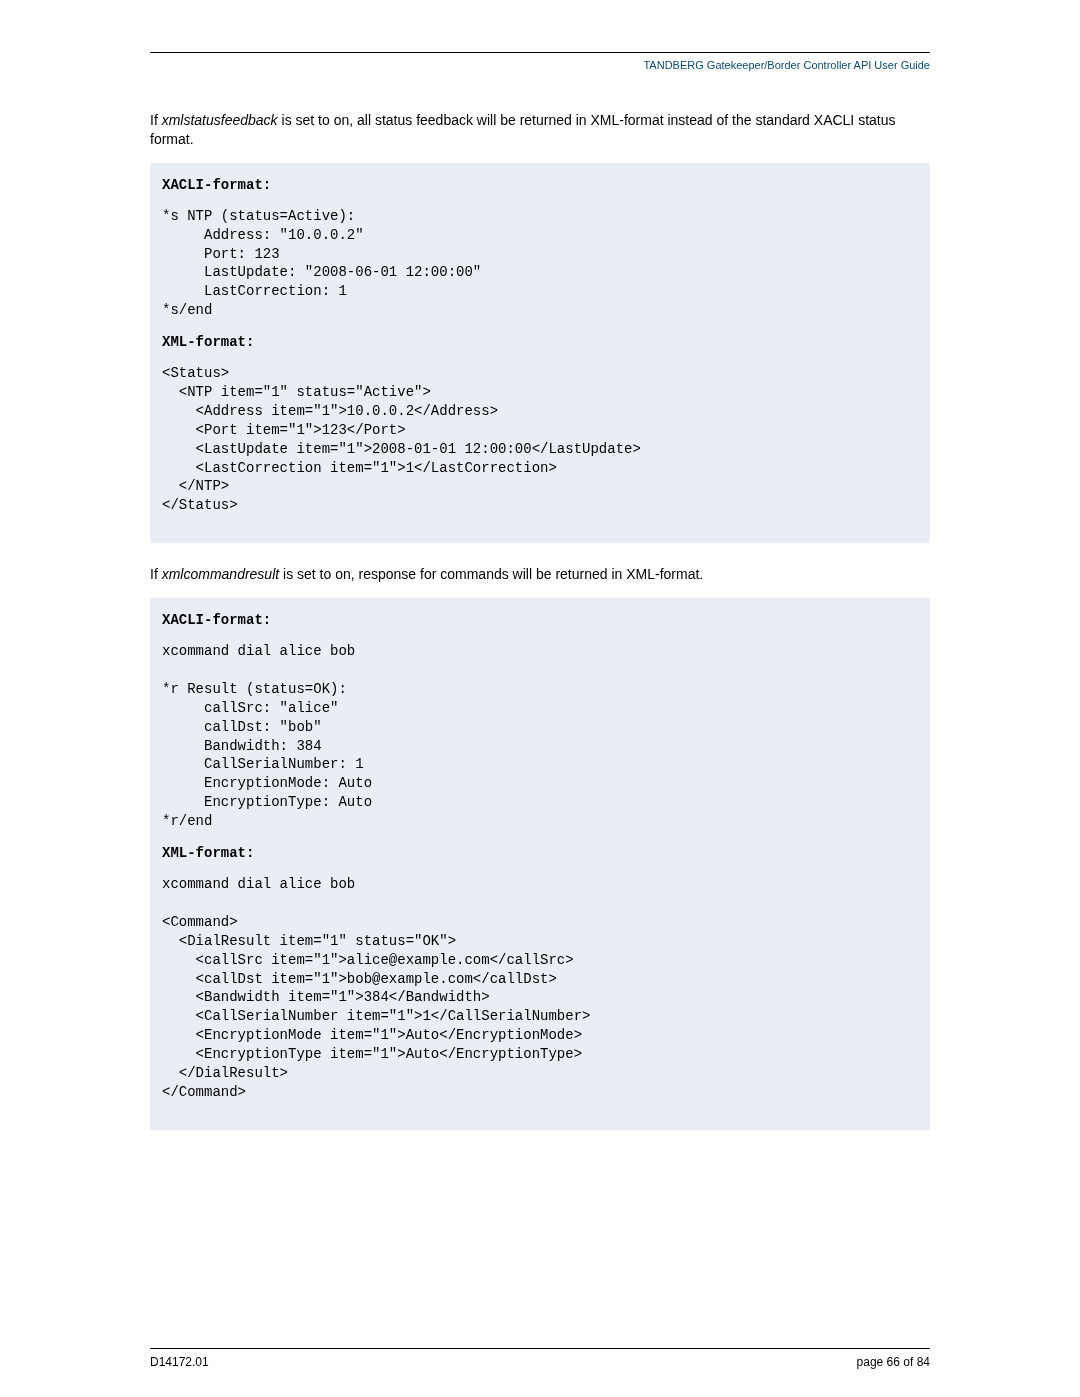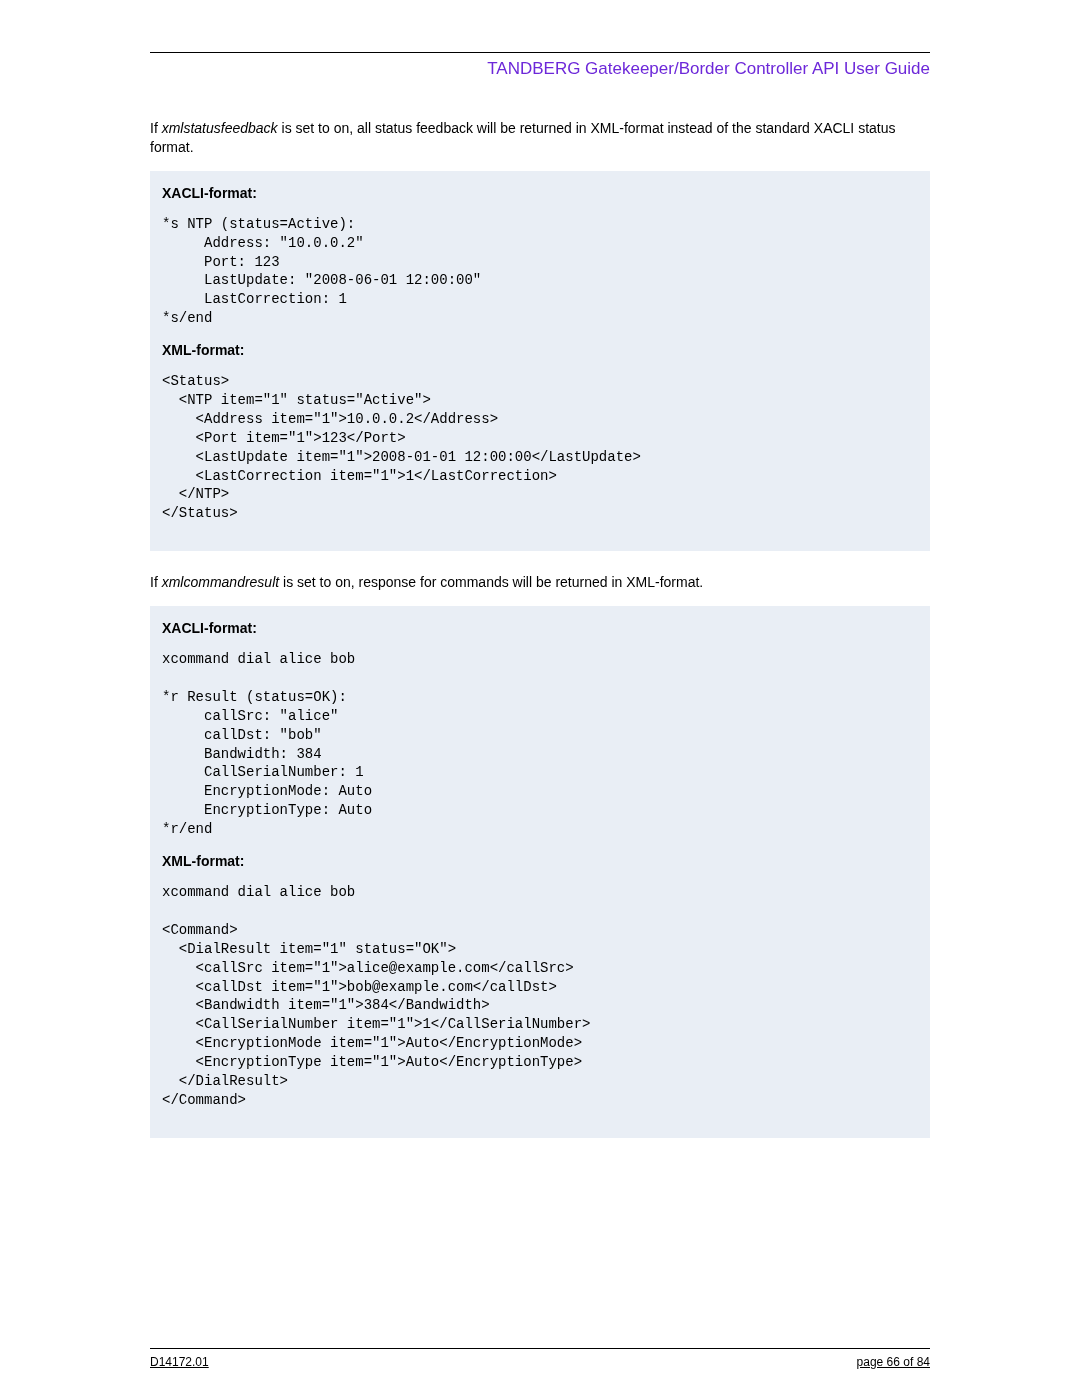"TANDBERG Gatekeeper/Border Controller" .header-row { color: #6d28d9 -> #0c4a6e; font-size: 17px -> 11px }
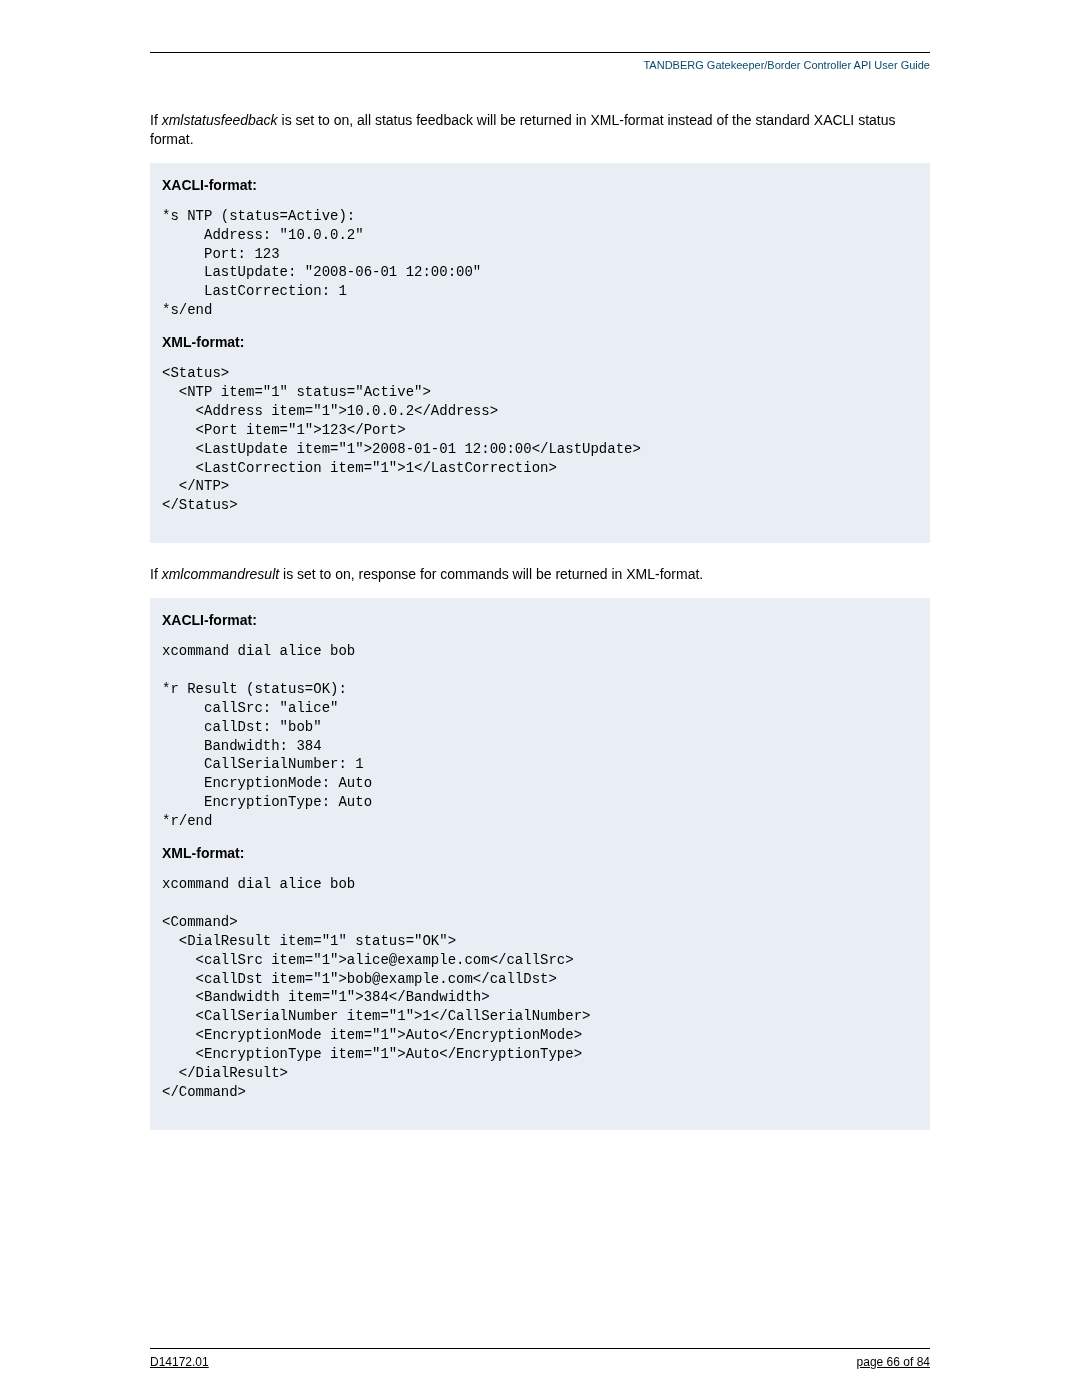"XACLI-format:" .sub-heading { font-family: Liberation Sans, sans-serif -> Liberation Mono, monospace }
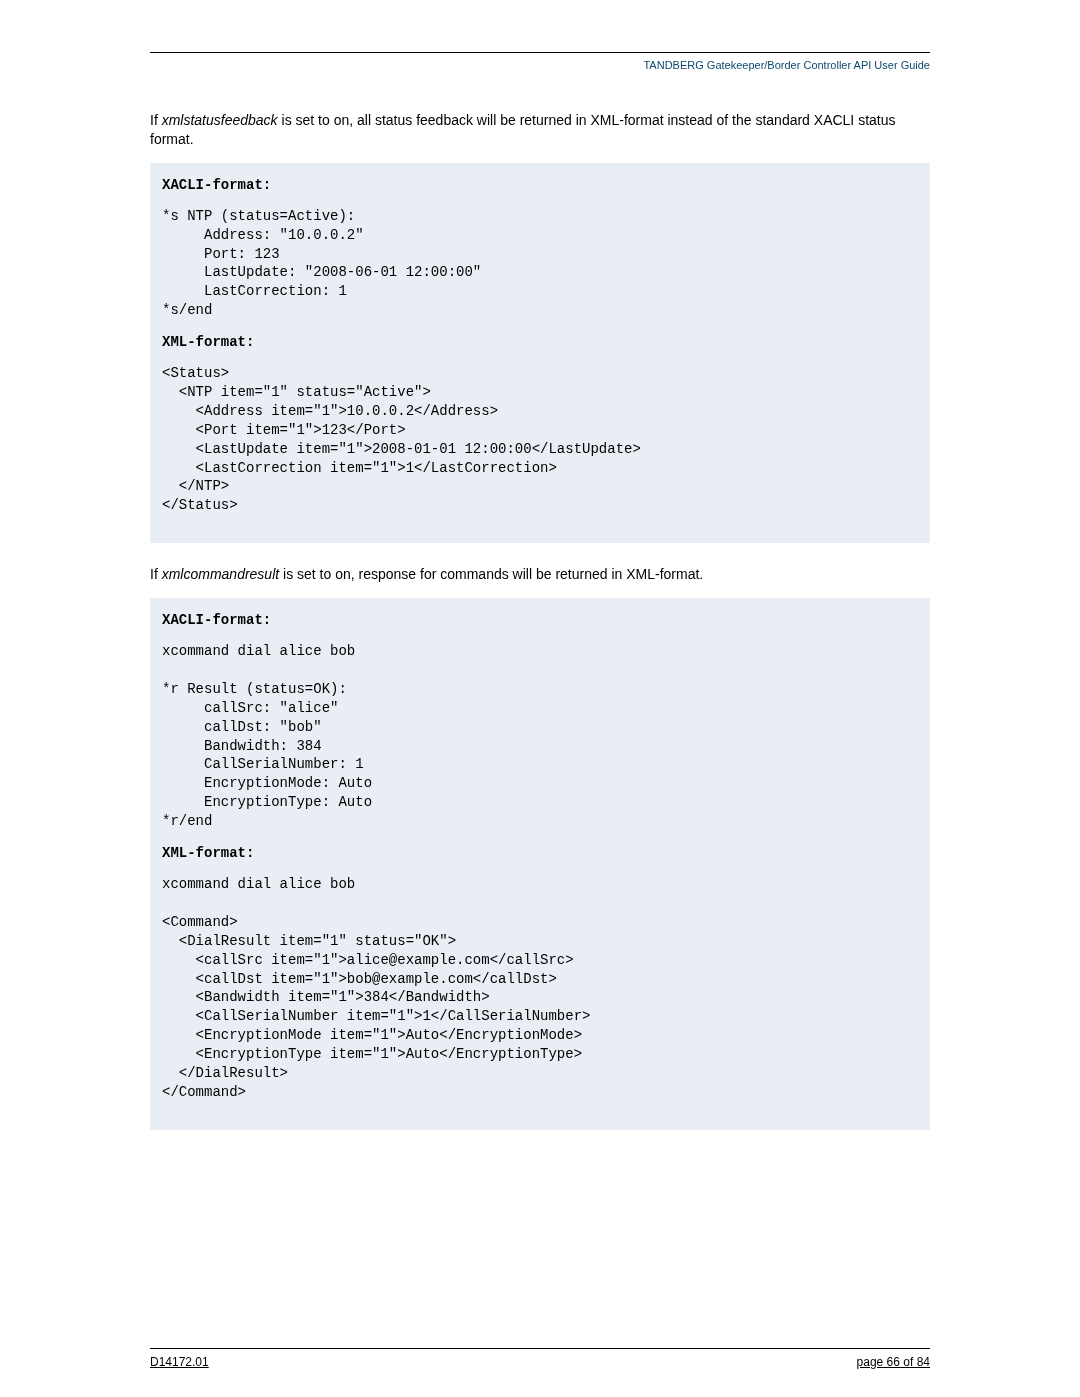"D14172.01" .footer-rule { text-decoration: underline -> none }
